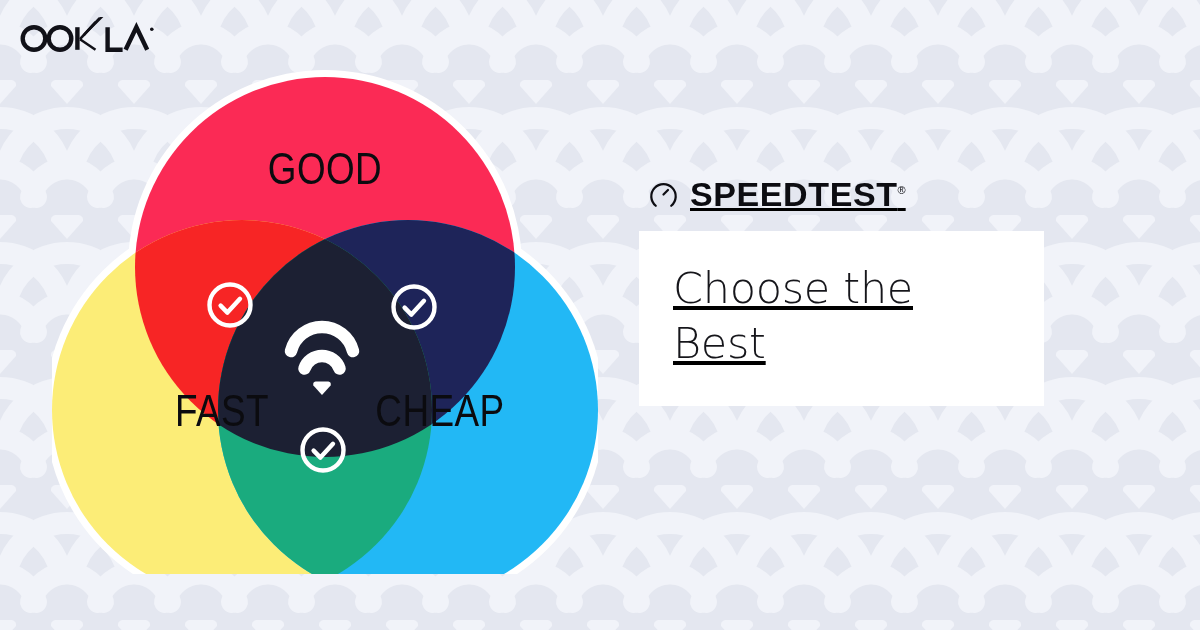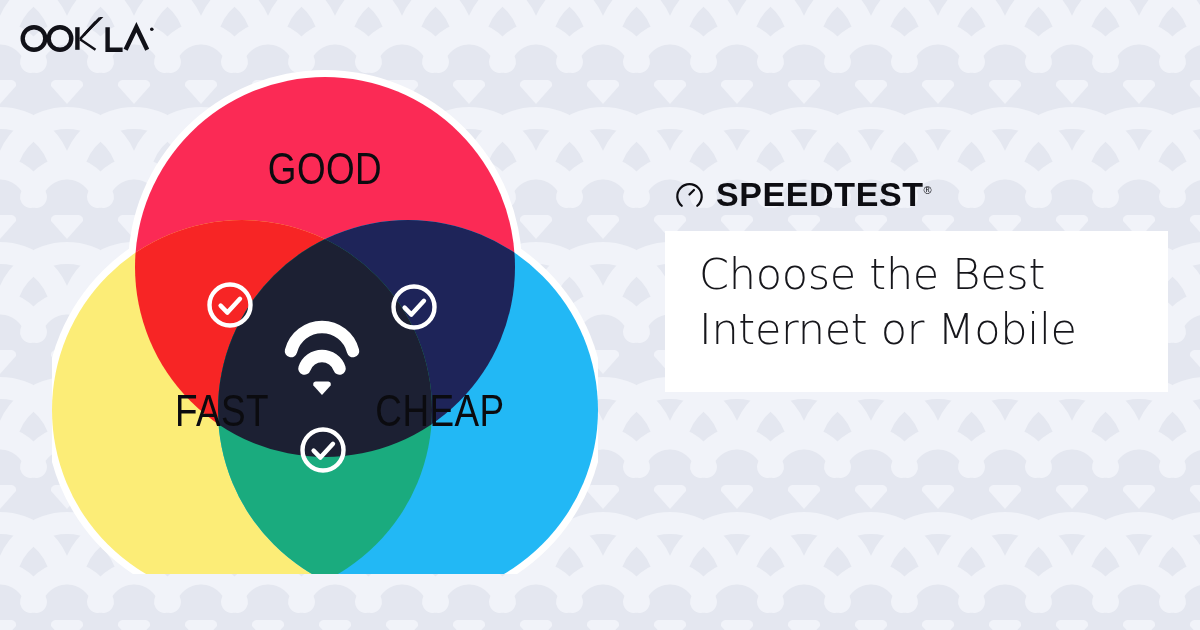"SPEEDTEST®" #right-col { left: 665px -> 639px; text-decoration: none -> underline }
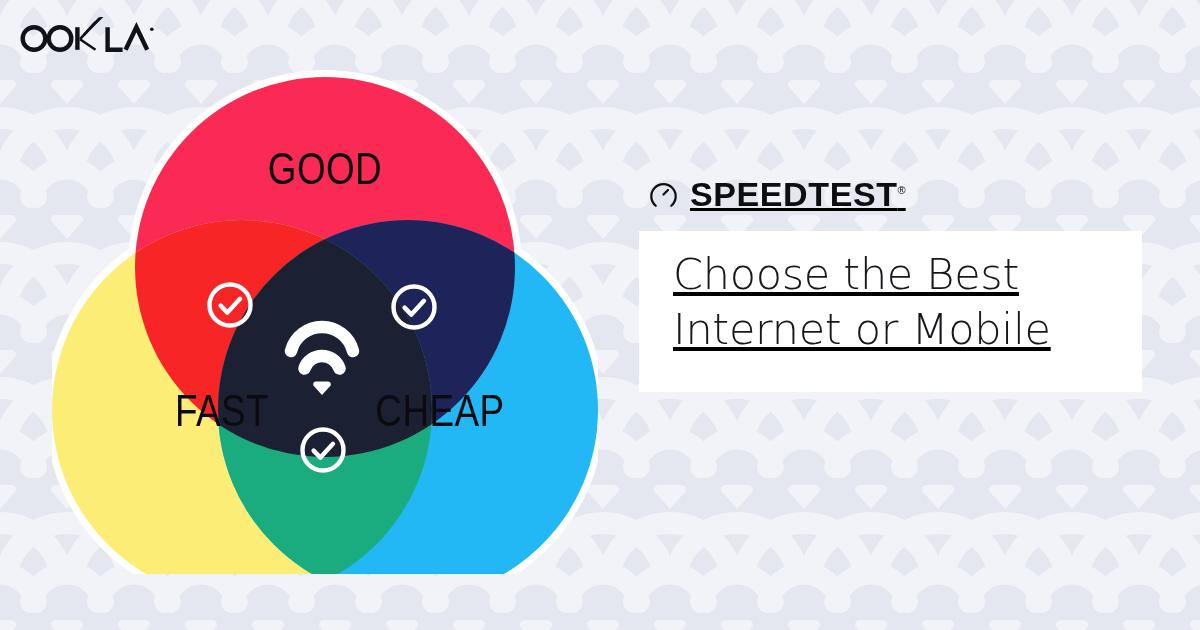"Choose the Best" #headline-card { padding: 16px 34px 34px 34px -> 30px 34px 34px 34px; width: 503px -> 405px }
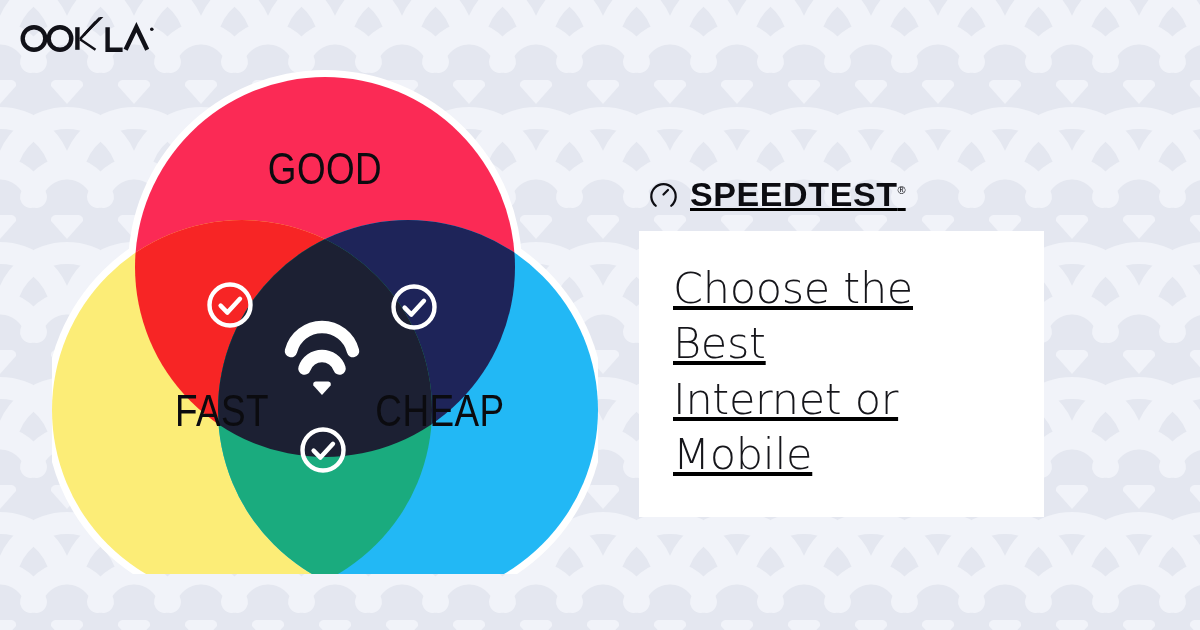"Internet or Mobile" span { html: <span>Internet or Mobile</span> -> none }
